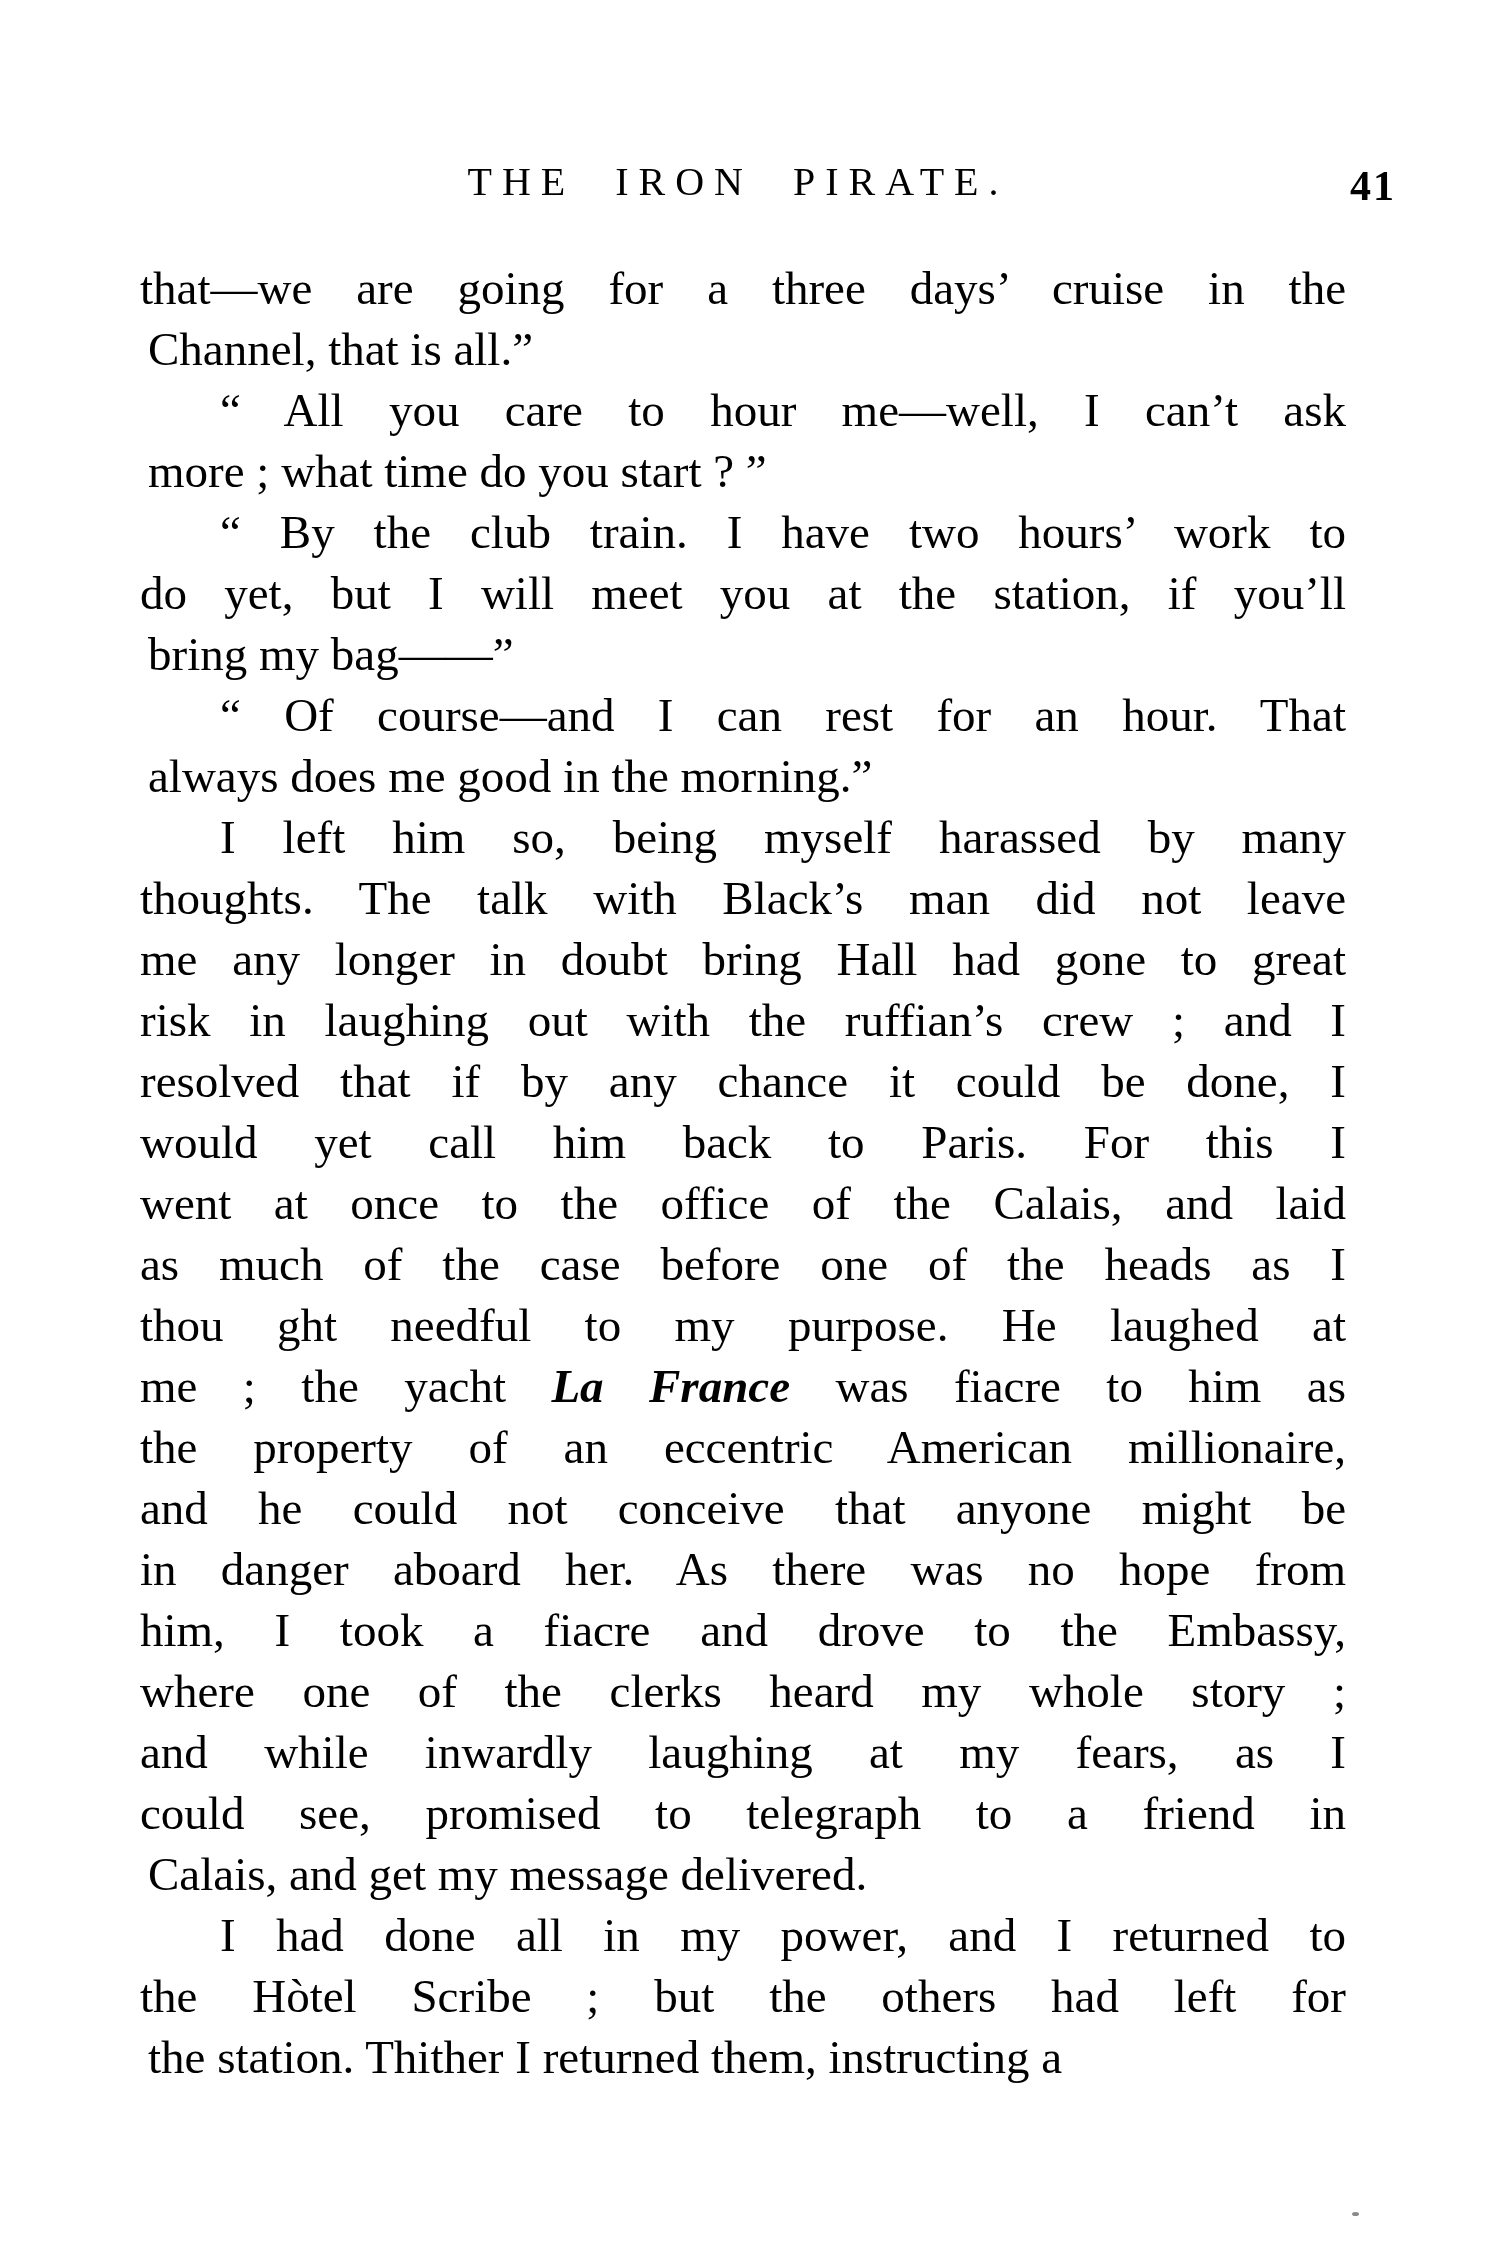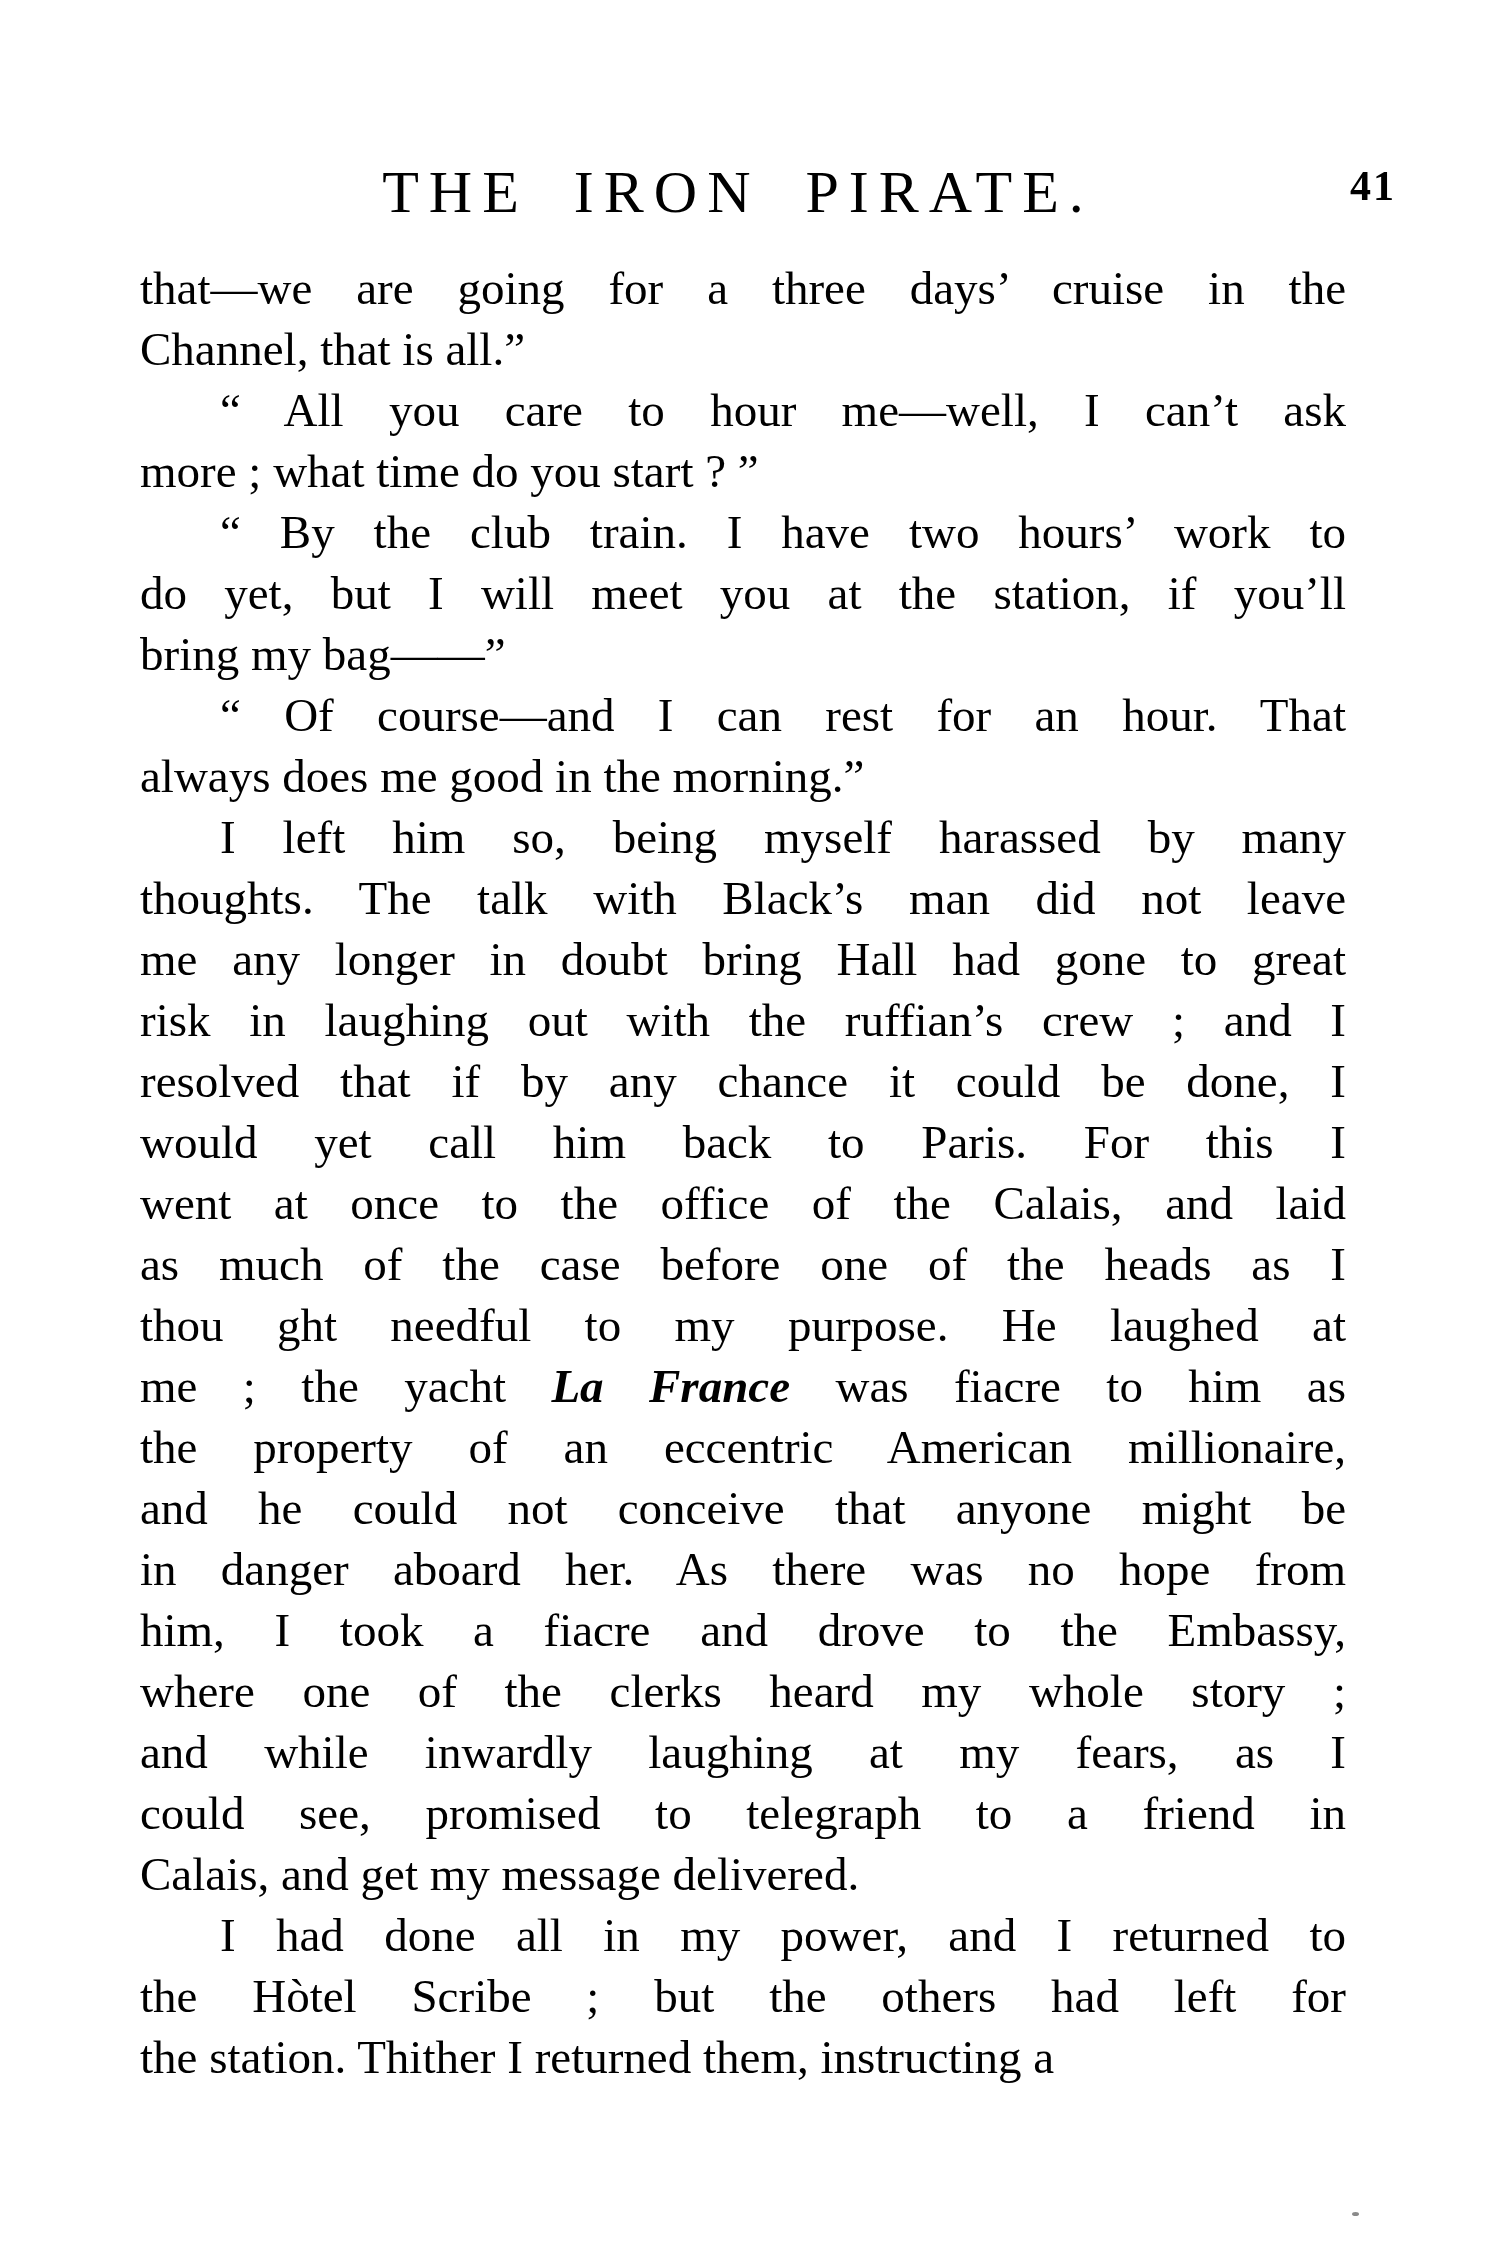"THE IRON PIRATE." .header-title { font-size: 60px -> 40px }
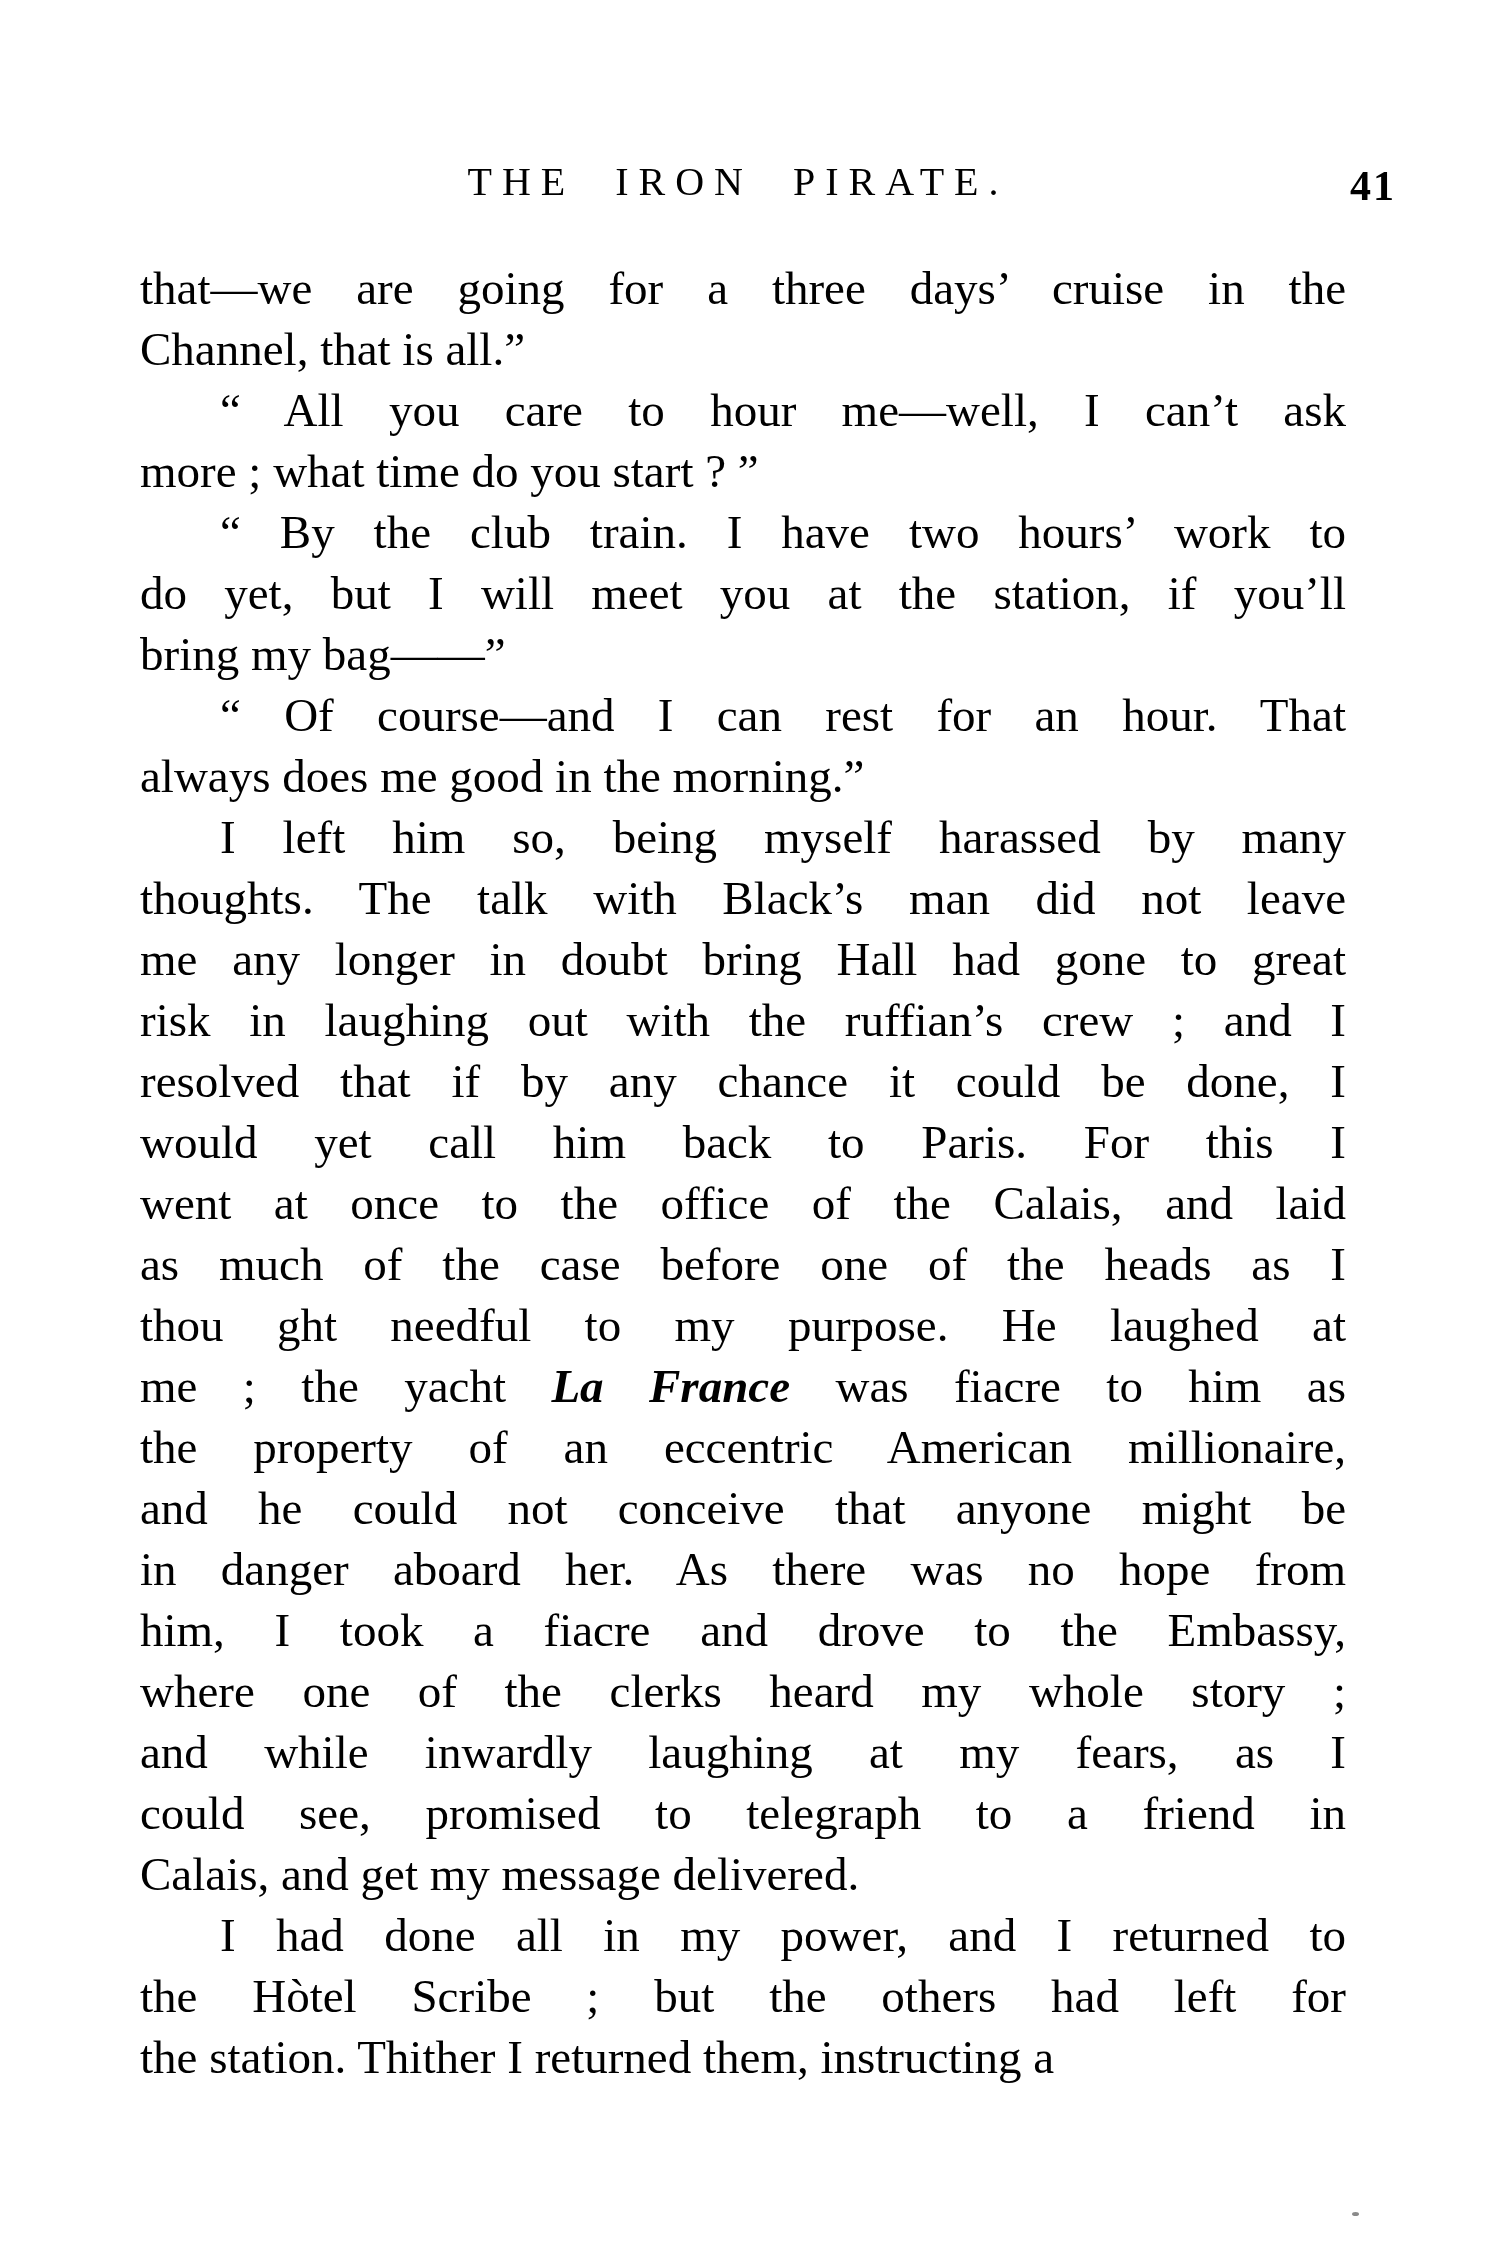"Channel, that is all.”" .line.last { margin-left: none -> 8px }
